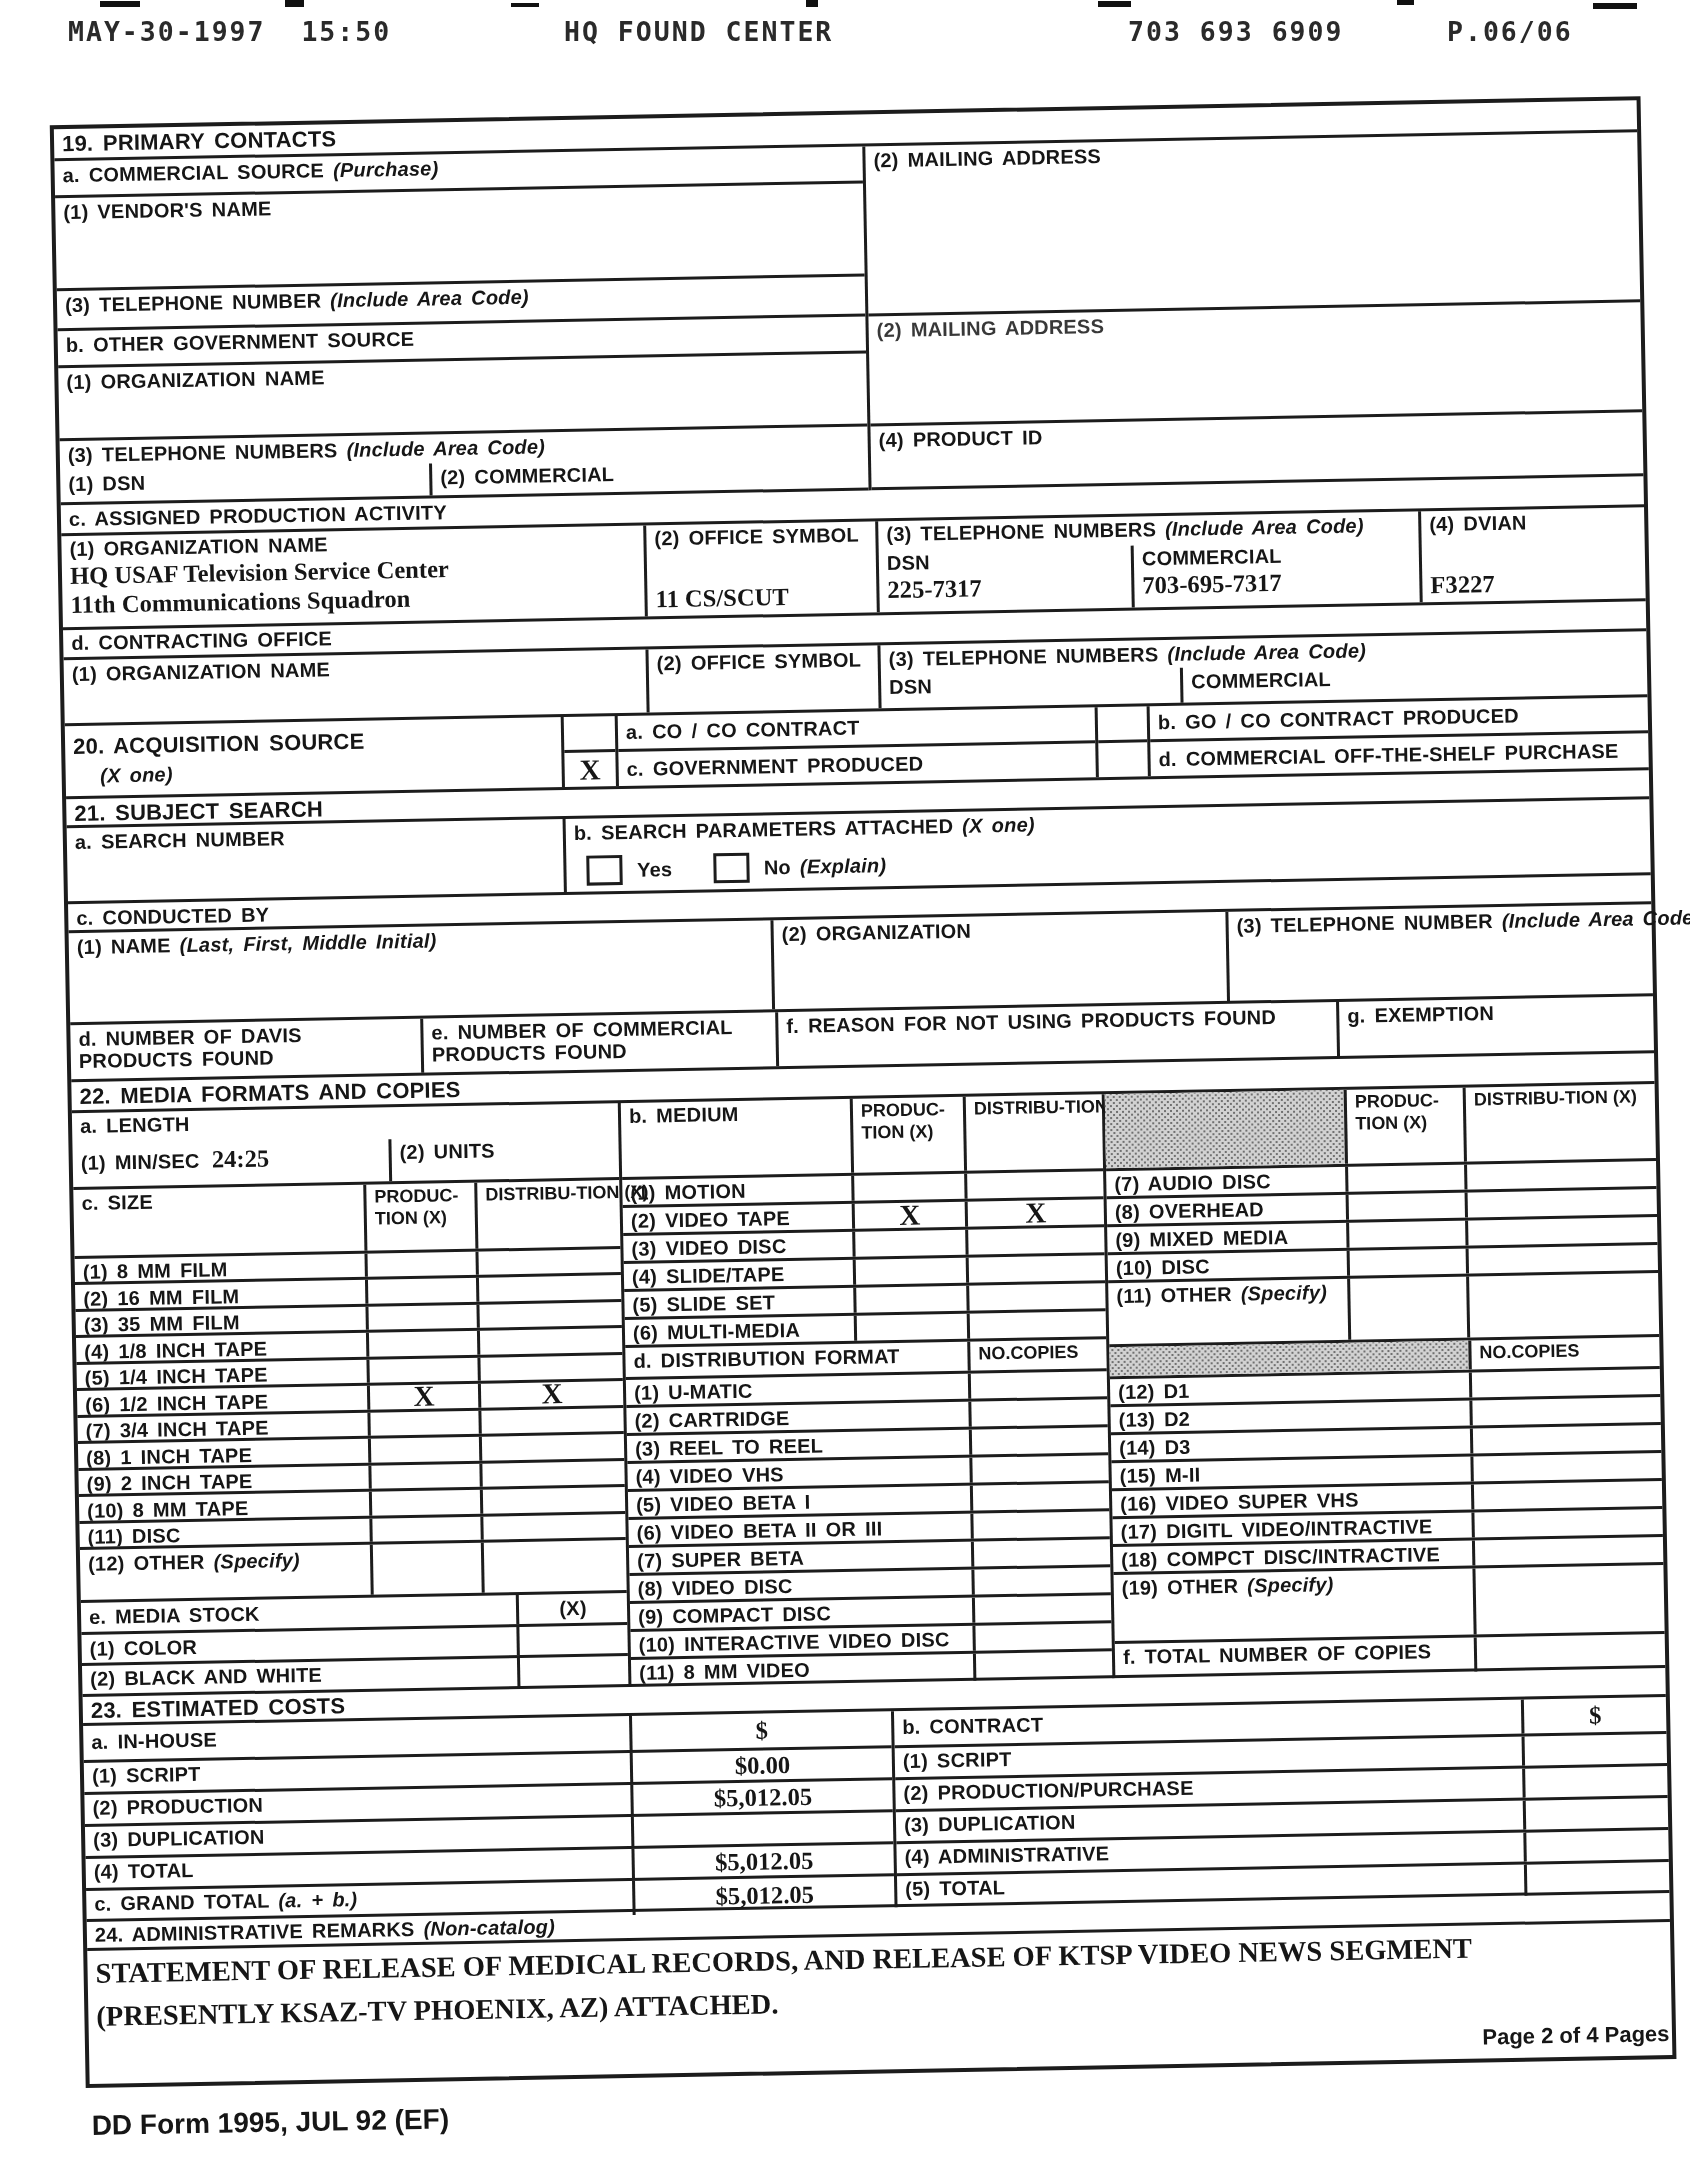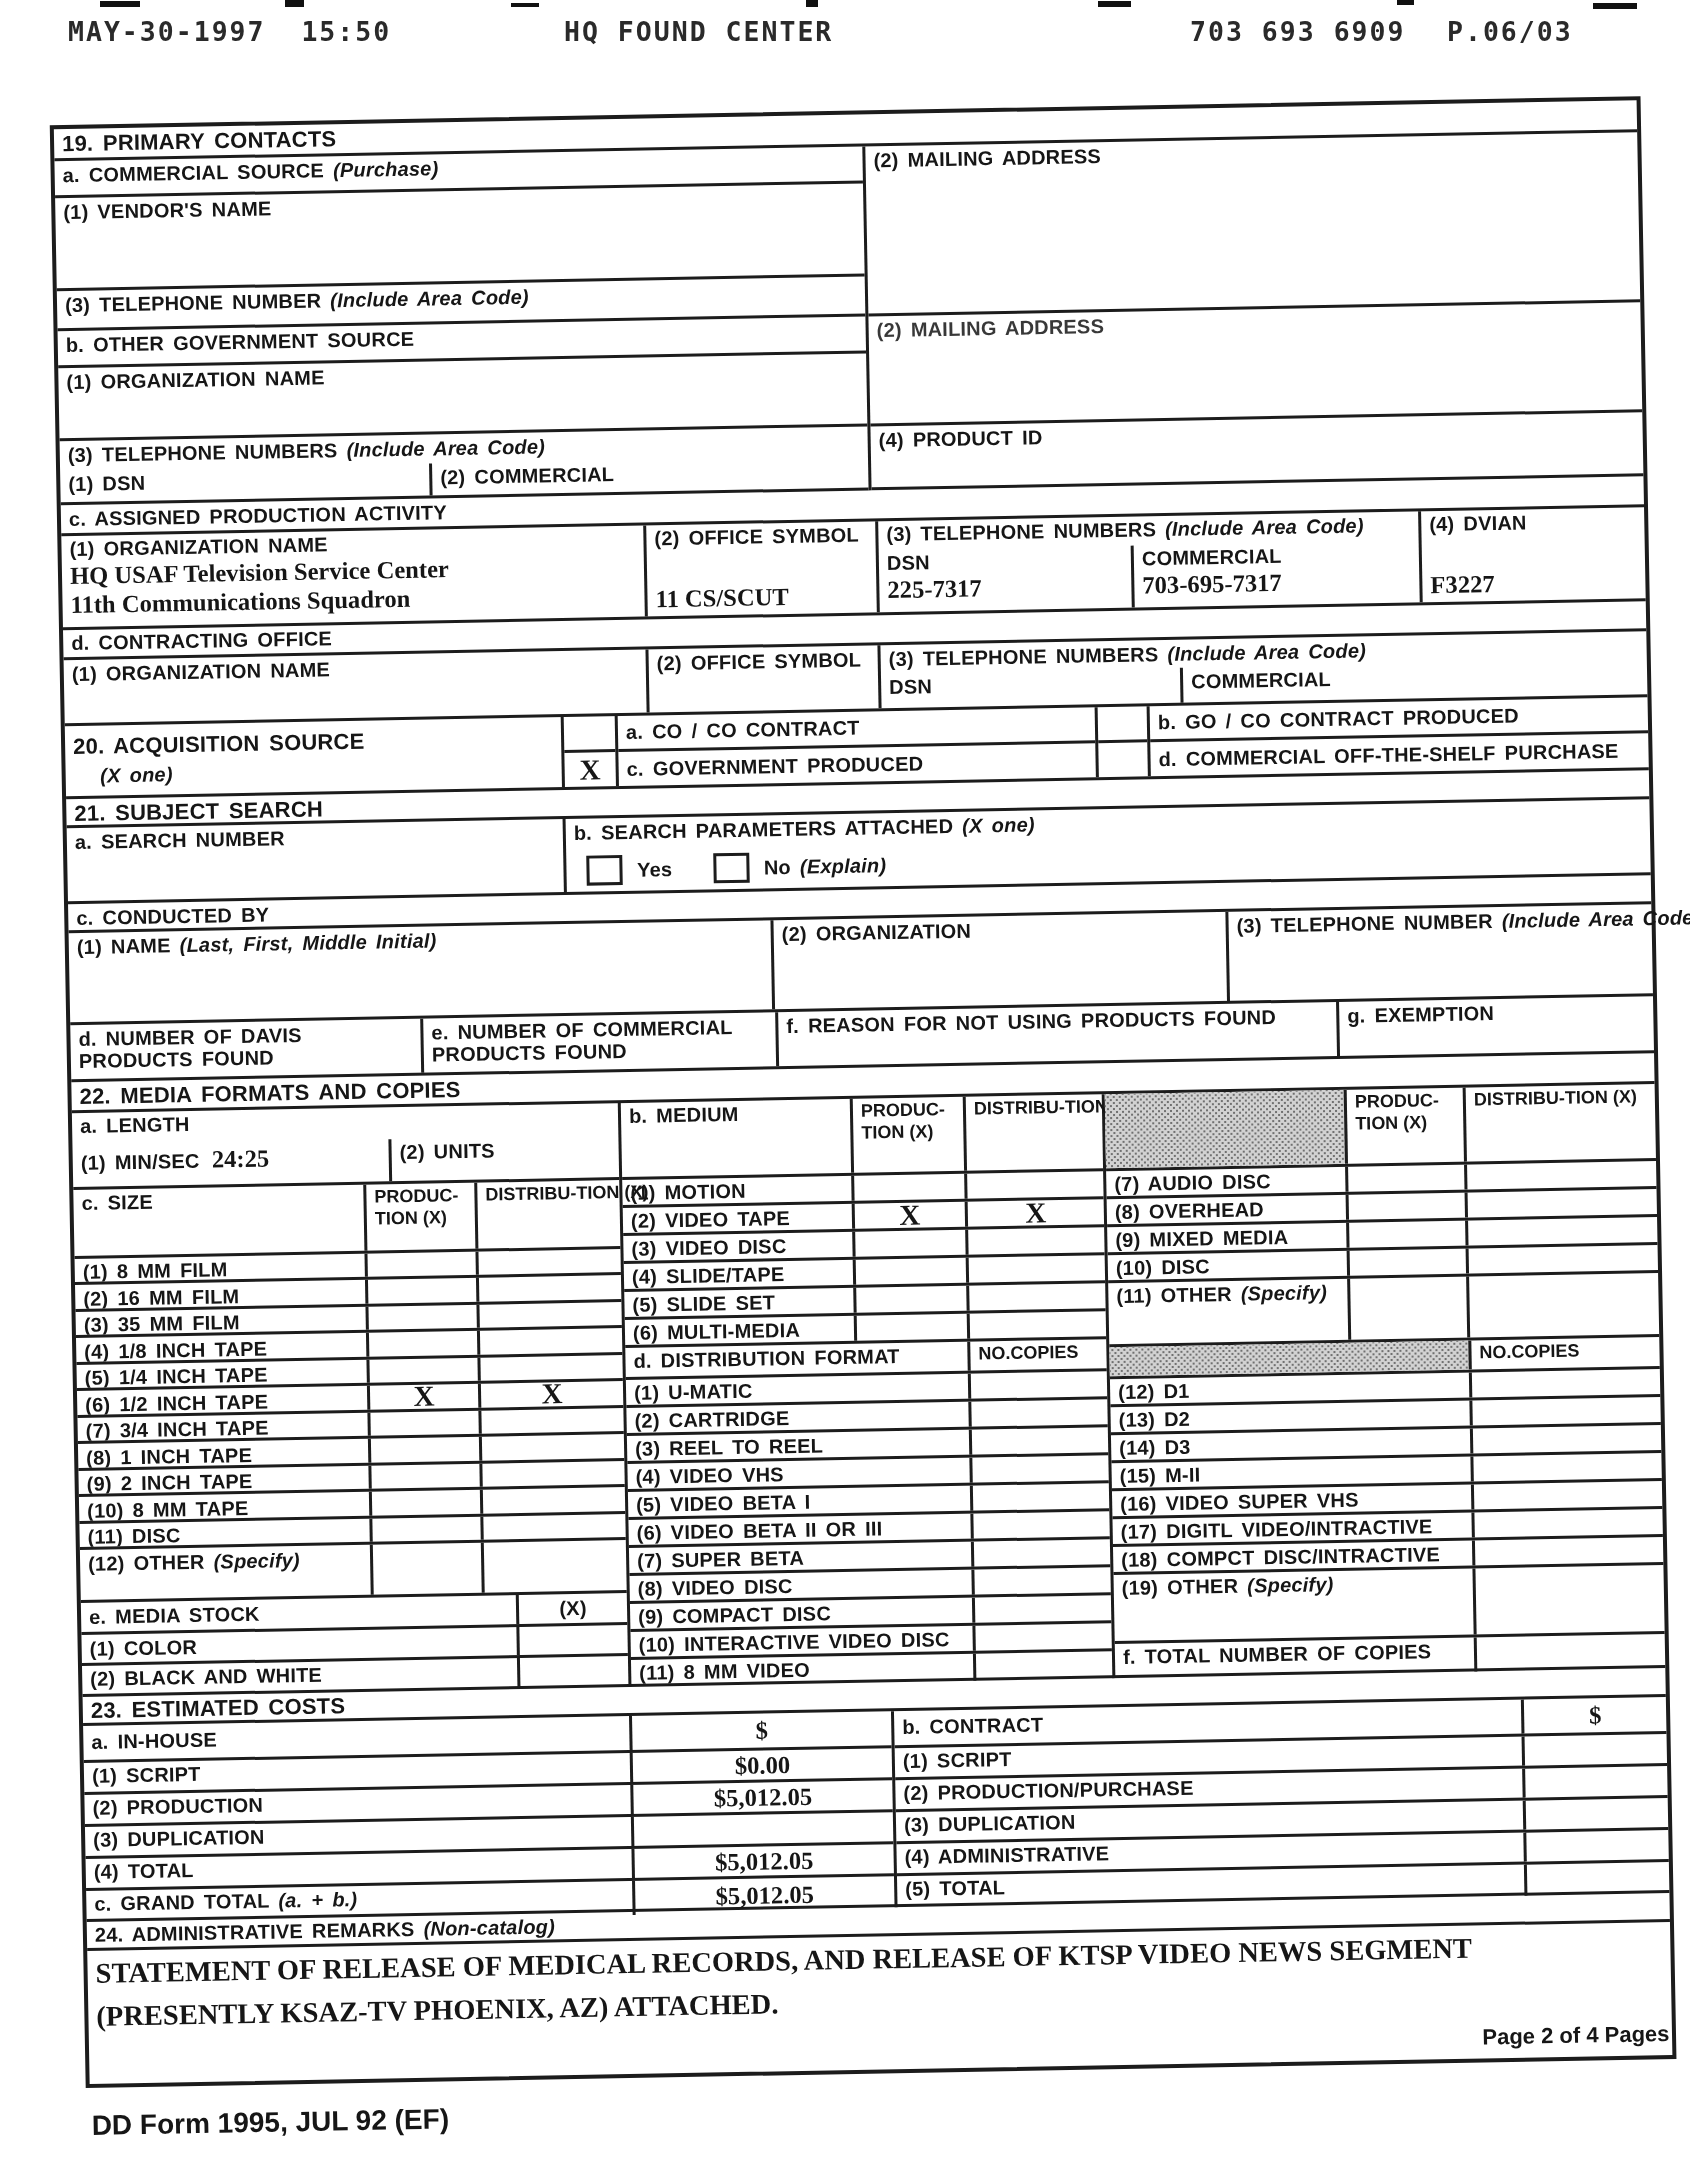"703 693 6909" .fx-ph { left: 1190px -> 1128px }
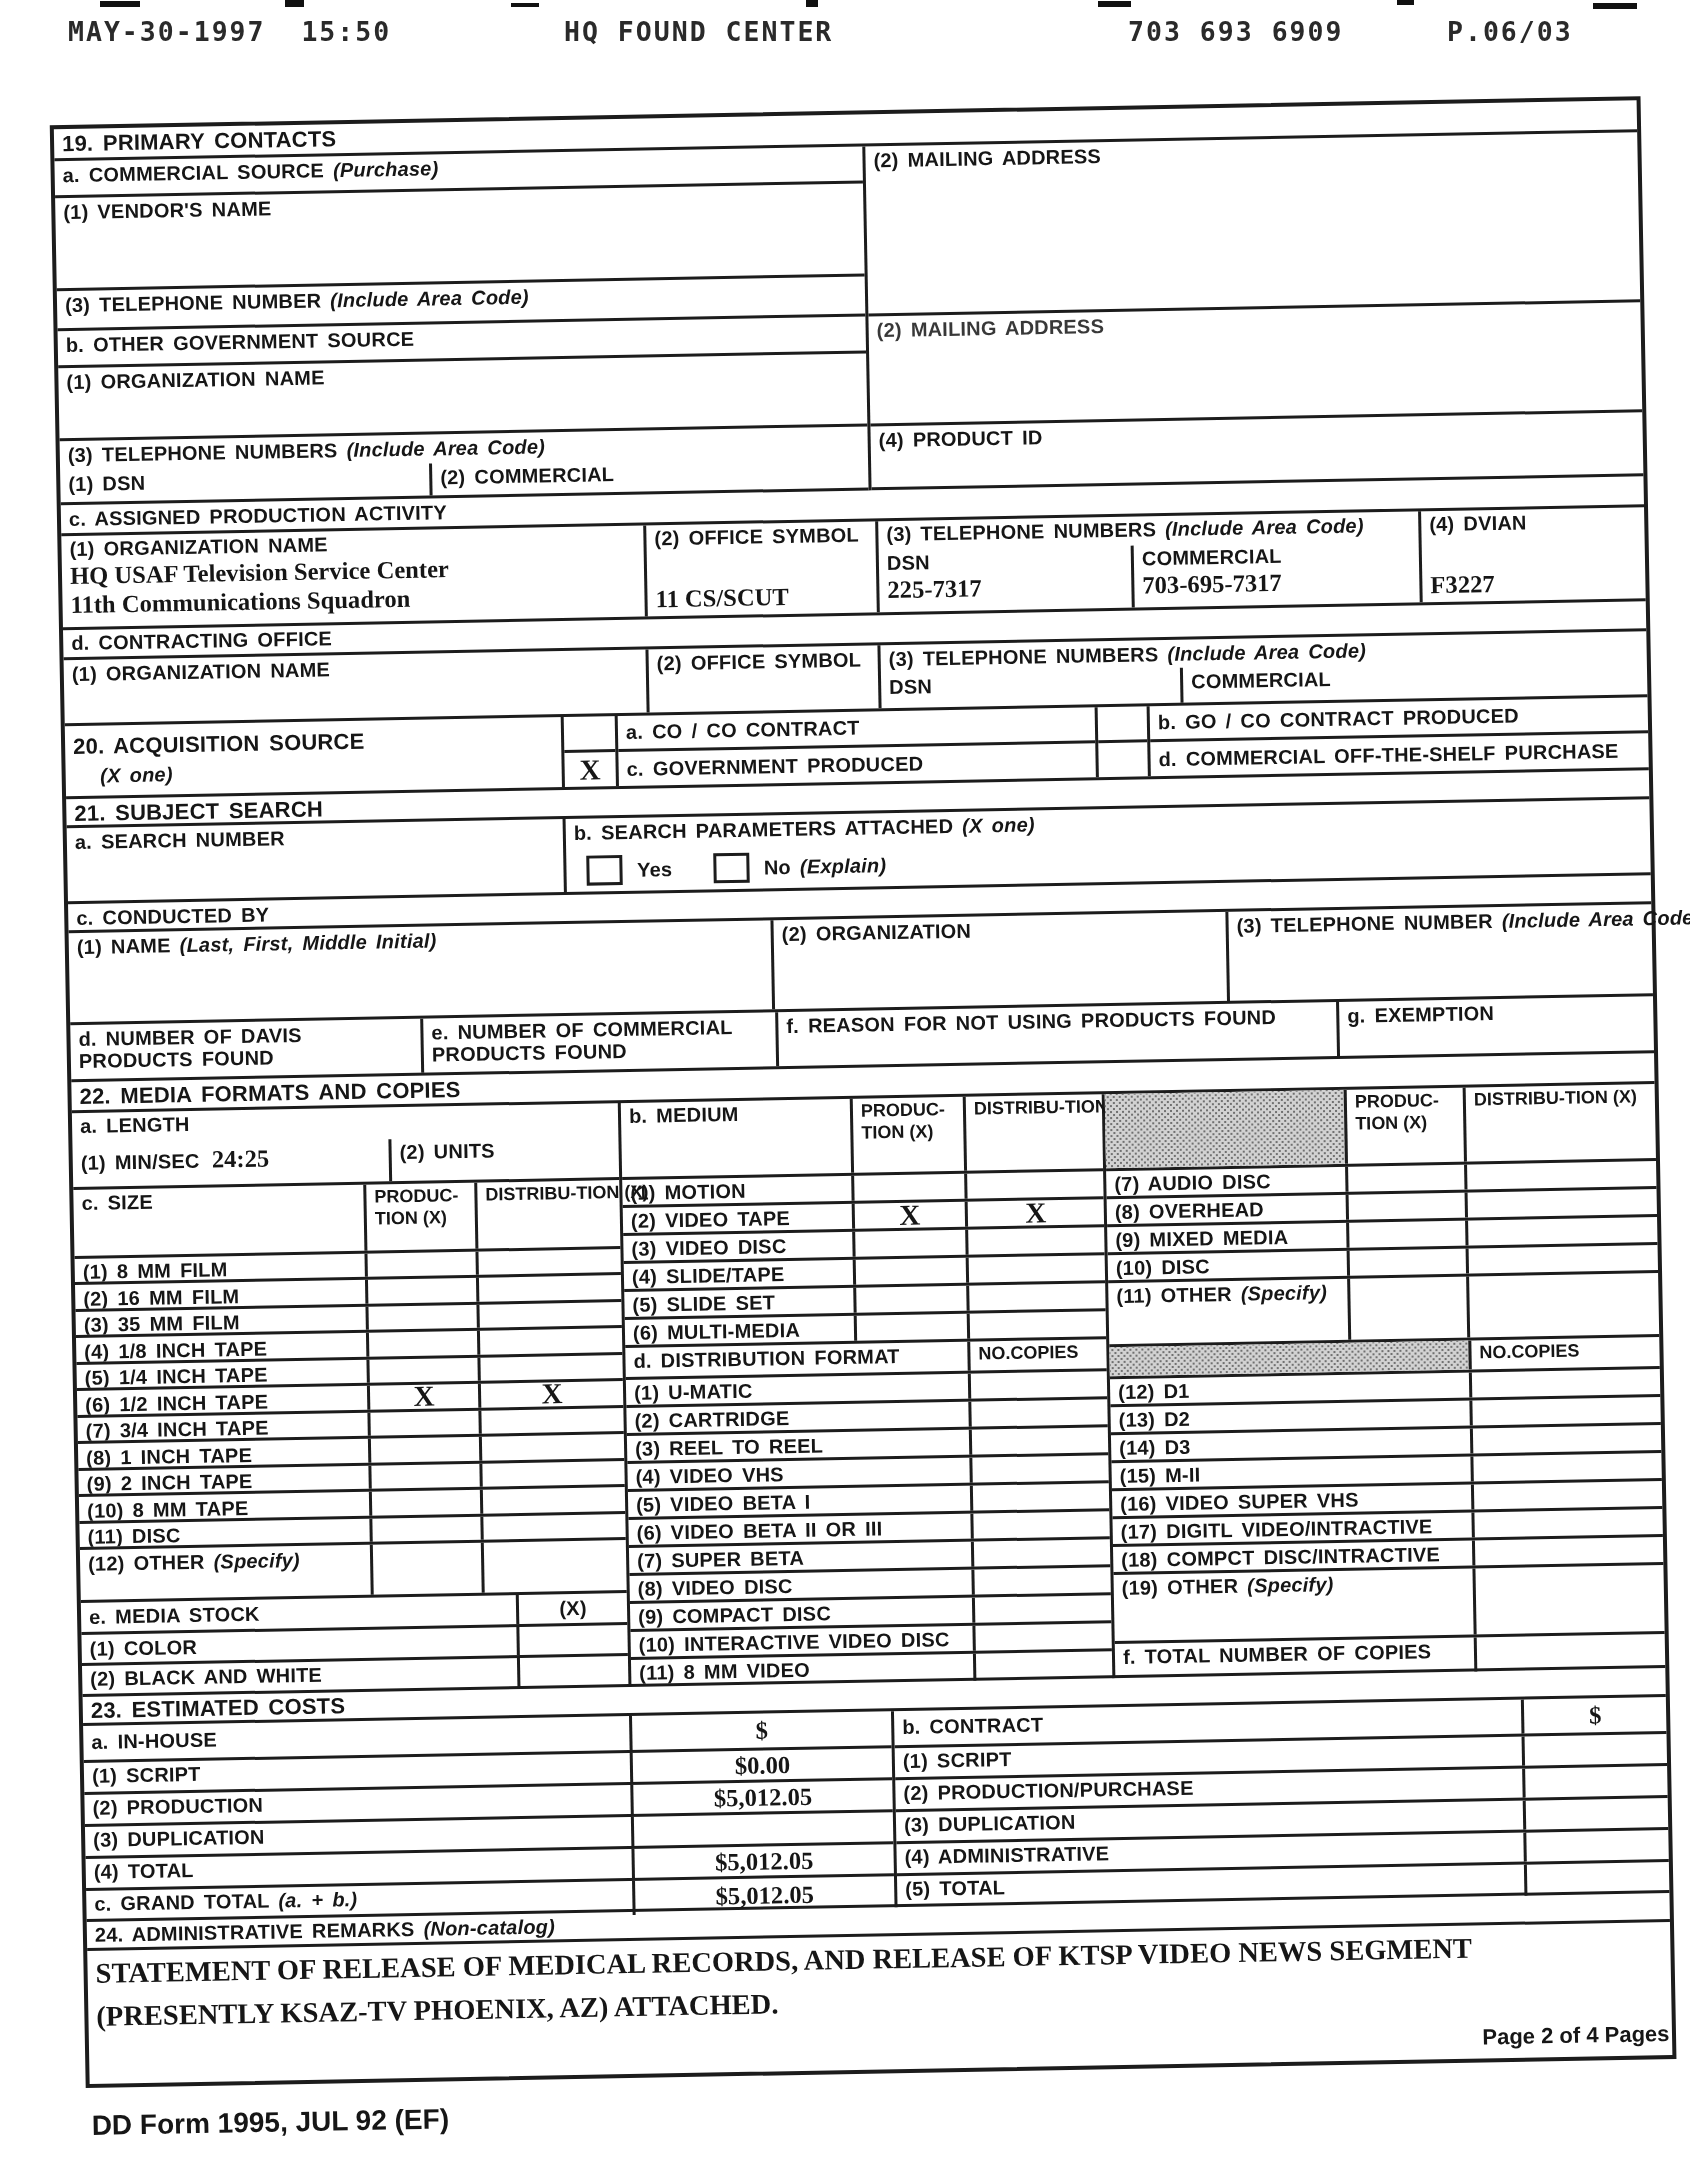"P.06/03" span.fx-pg { text: P.06/03 -> P.06/06 }
